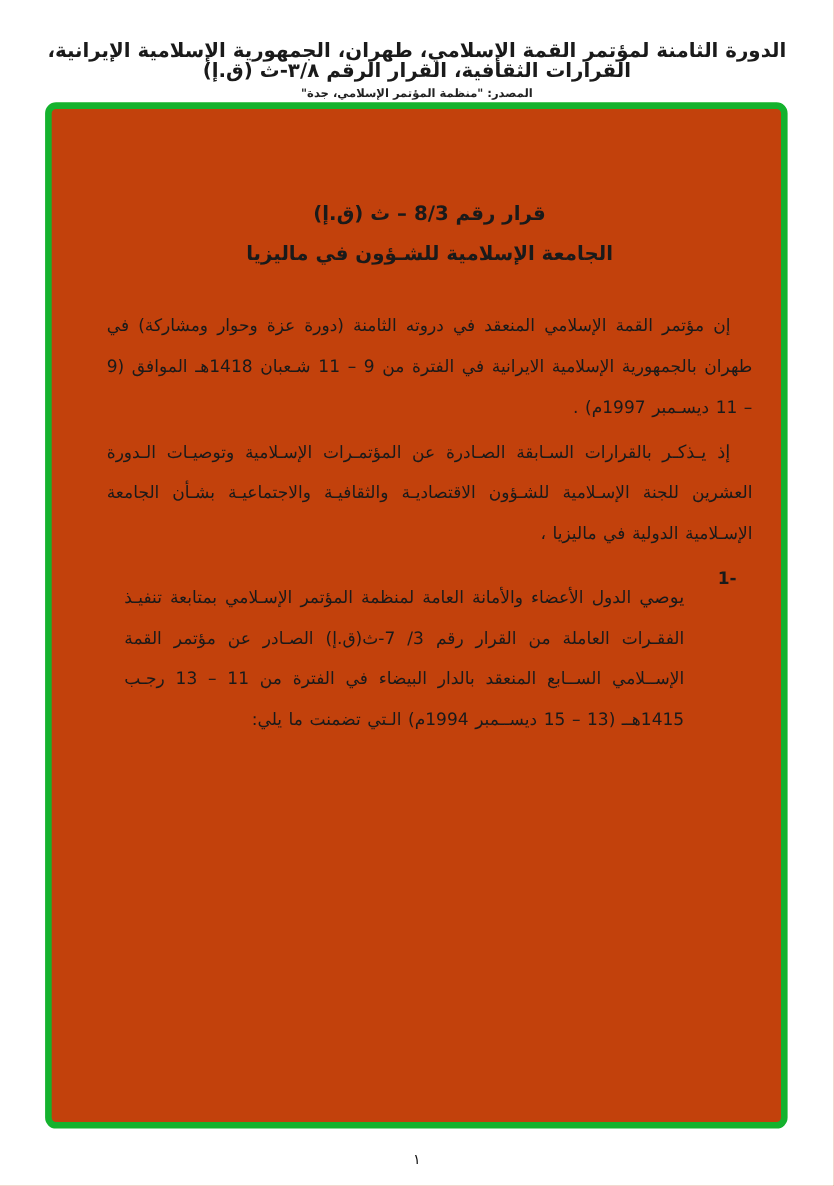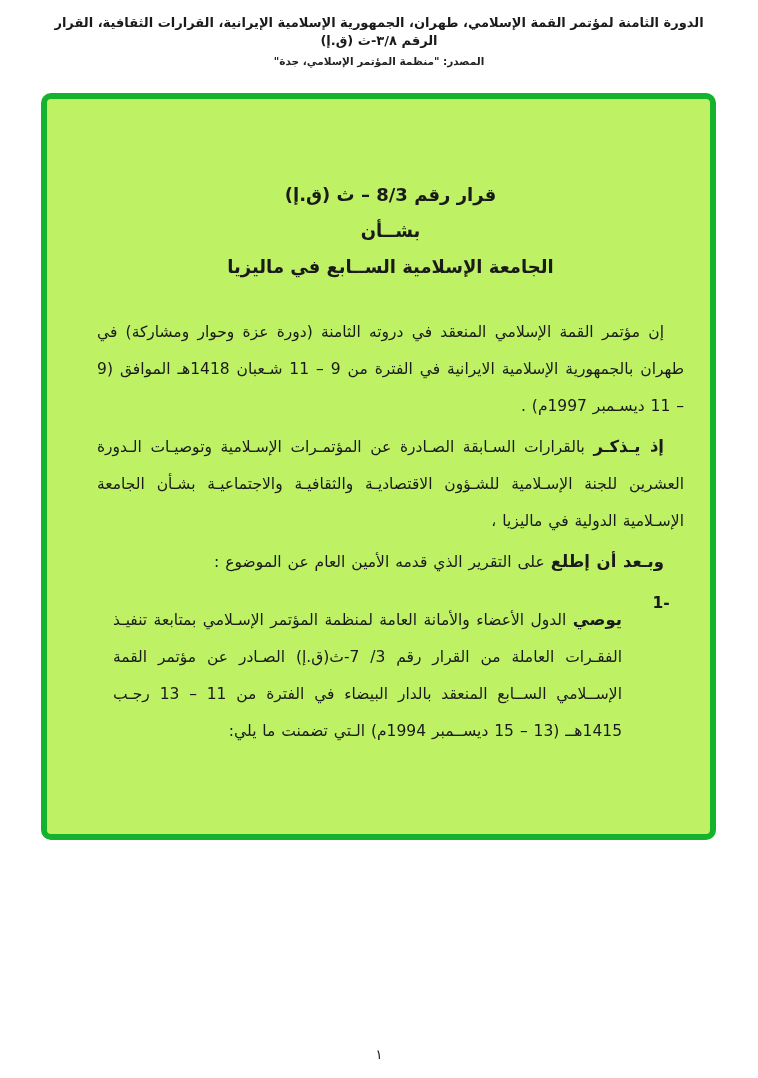"الدورة الثامنة لمؤتمر القمة الإسلامي،" .header-citation { font-size: 13px -> 18px; margin-top: 14px -> 38px }
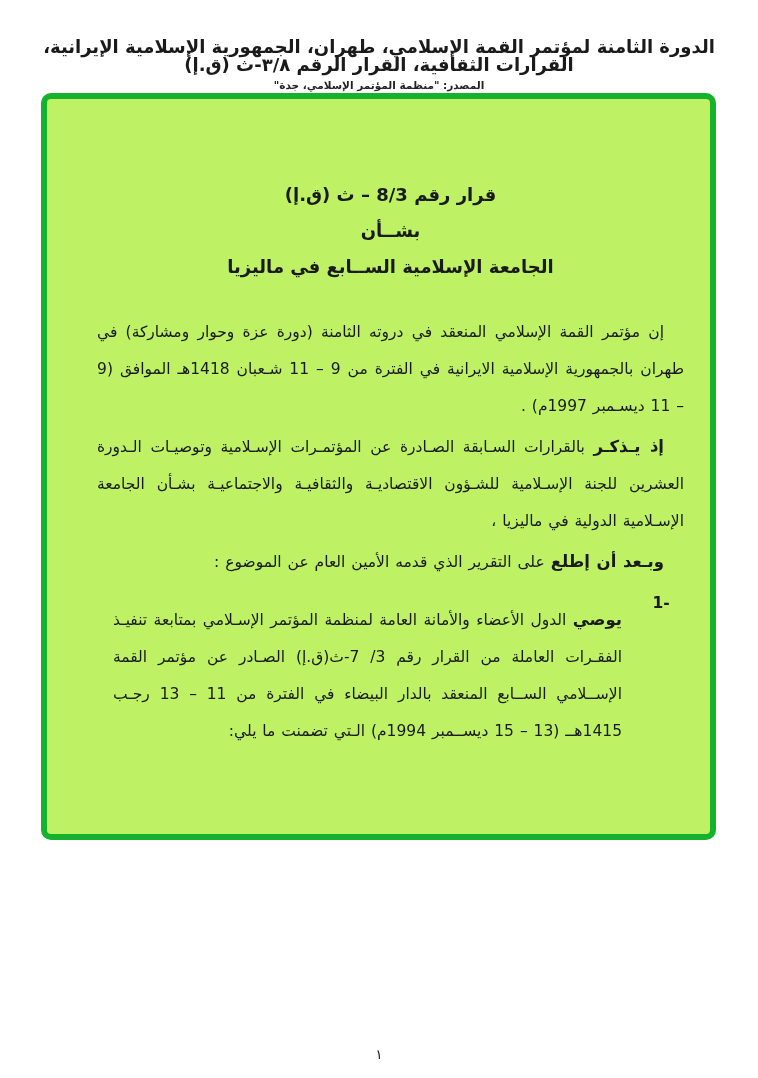"قرار رقم 8/3 – ث" .frame { background: #bef264 -> #c2410c; height: 747px -> 933px }
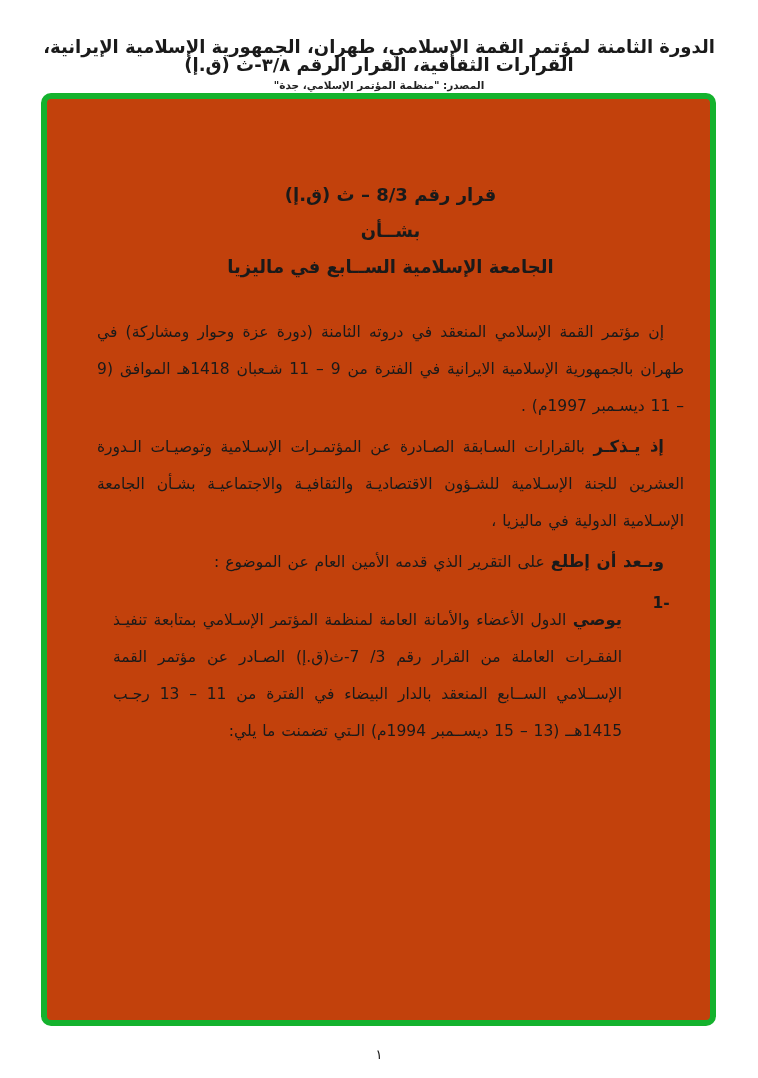"بشــأن" div { html: <div>بشــأن</div> -> none }
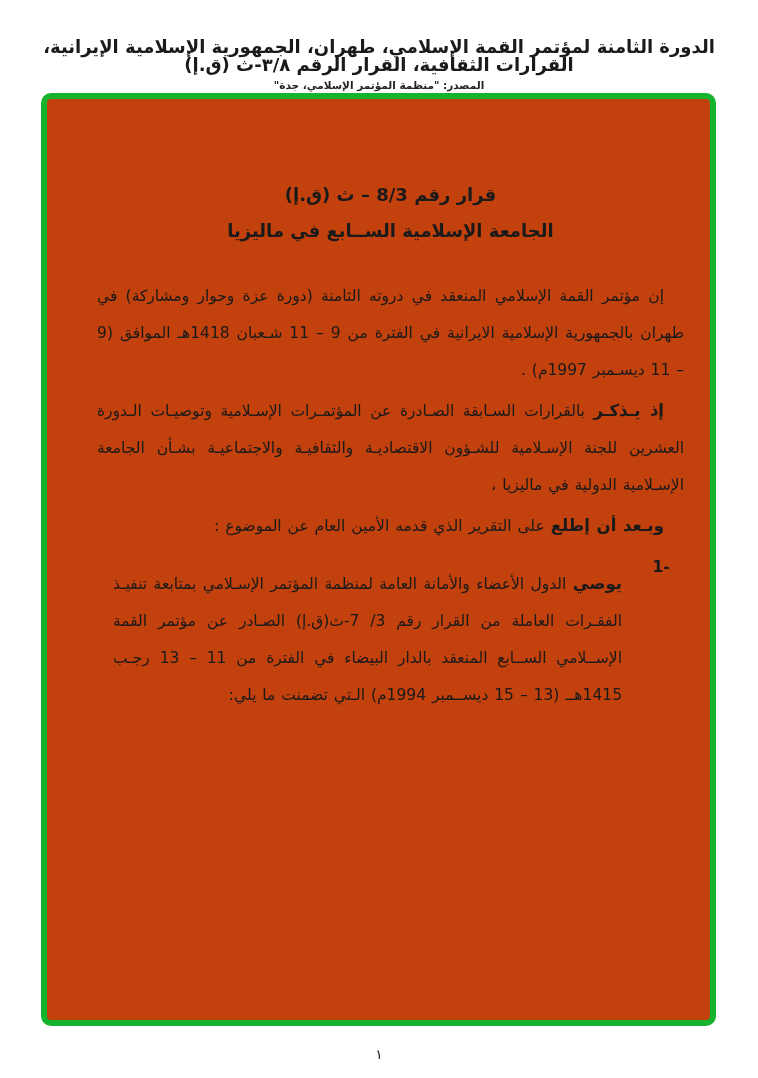"الجامعة الإسلامية الســابع في ماليزيا" div { text: الســابع -> للشـؤون }
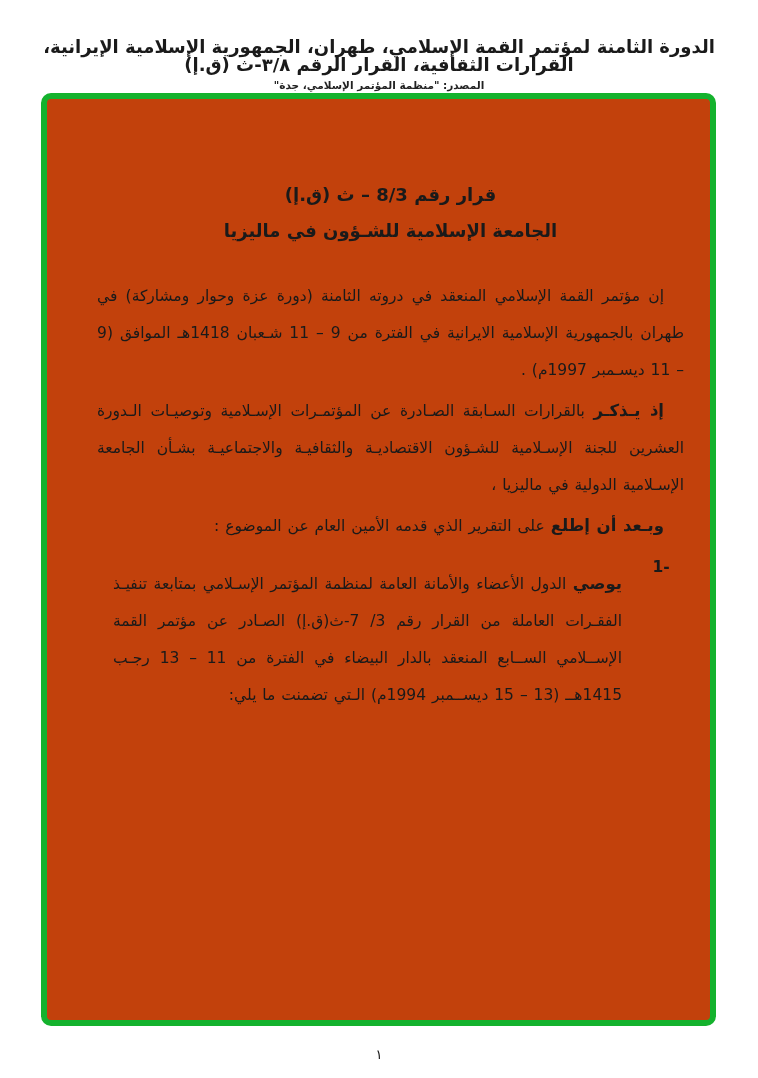"إذ يـذكـر" .lead { font-weight: bold -> normal }
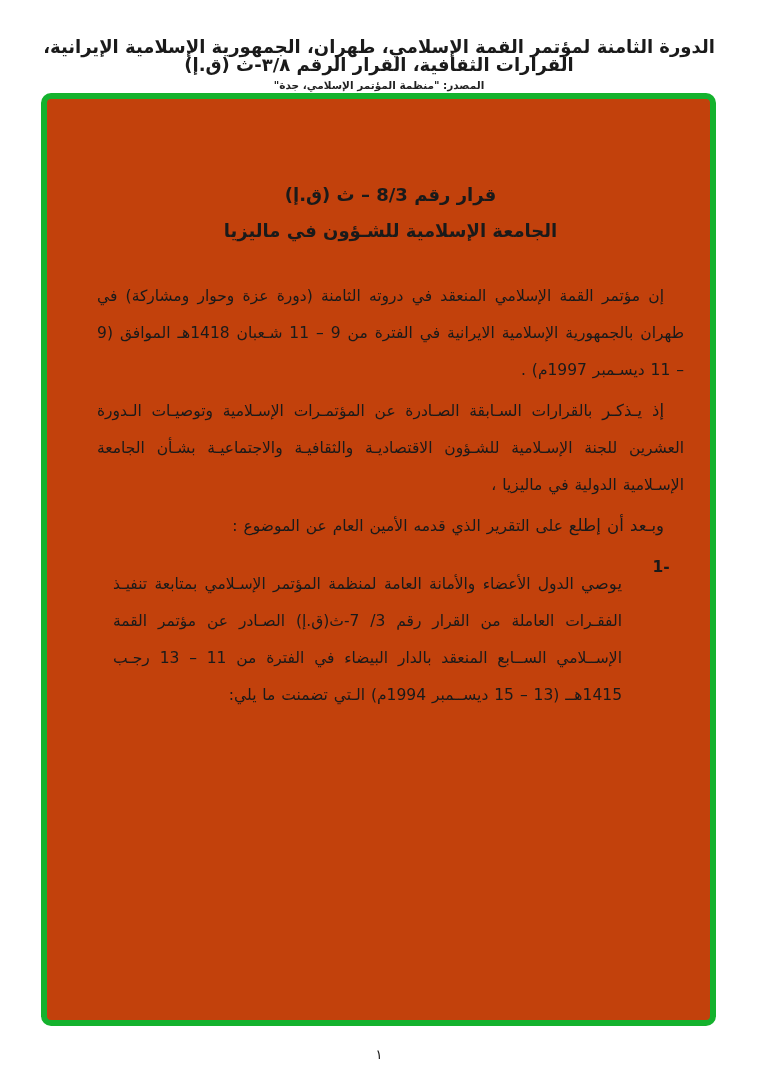"وبـعد أن إطلع على التقرير" p.para { html: <p> <span>وبـعد أن إطلع</span> <span>على التقرير الذي قدمه الأمين العام عن الموضوع :</span> </p> -> none }
